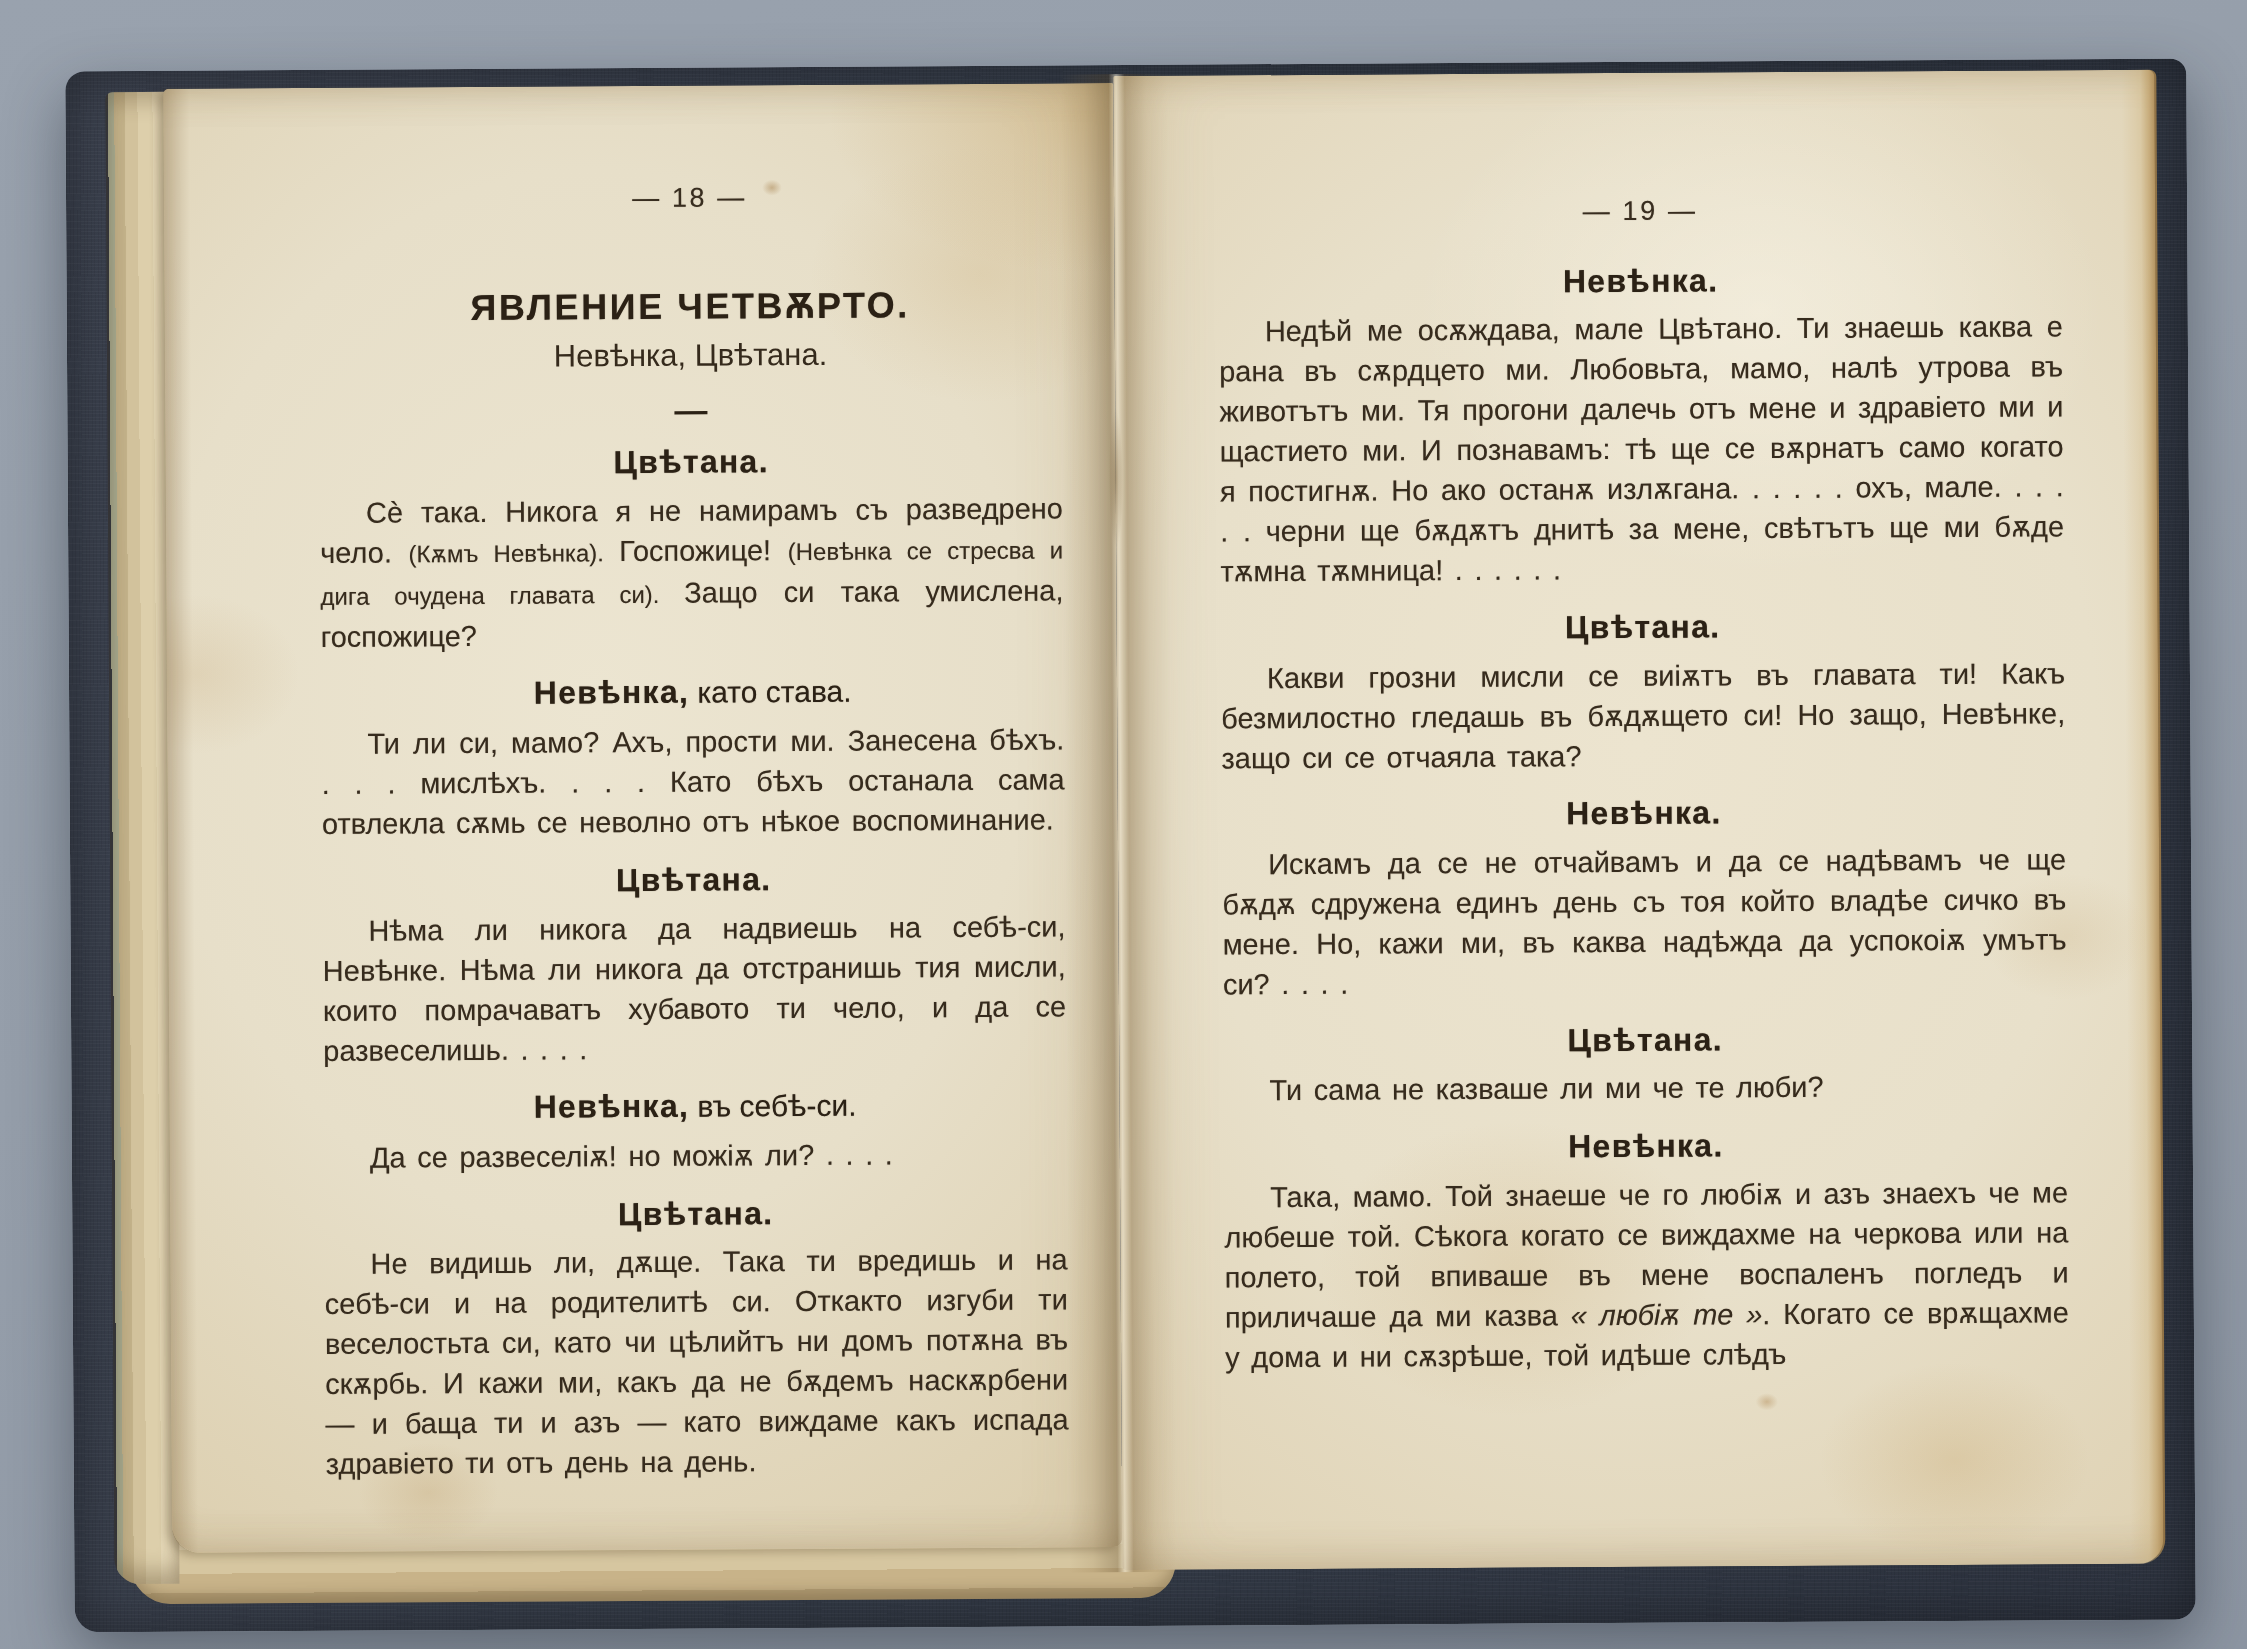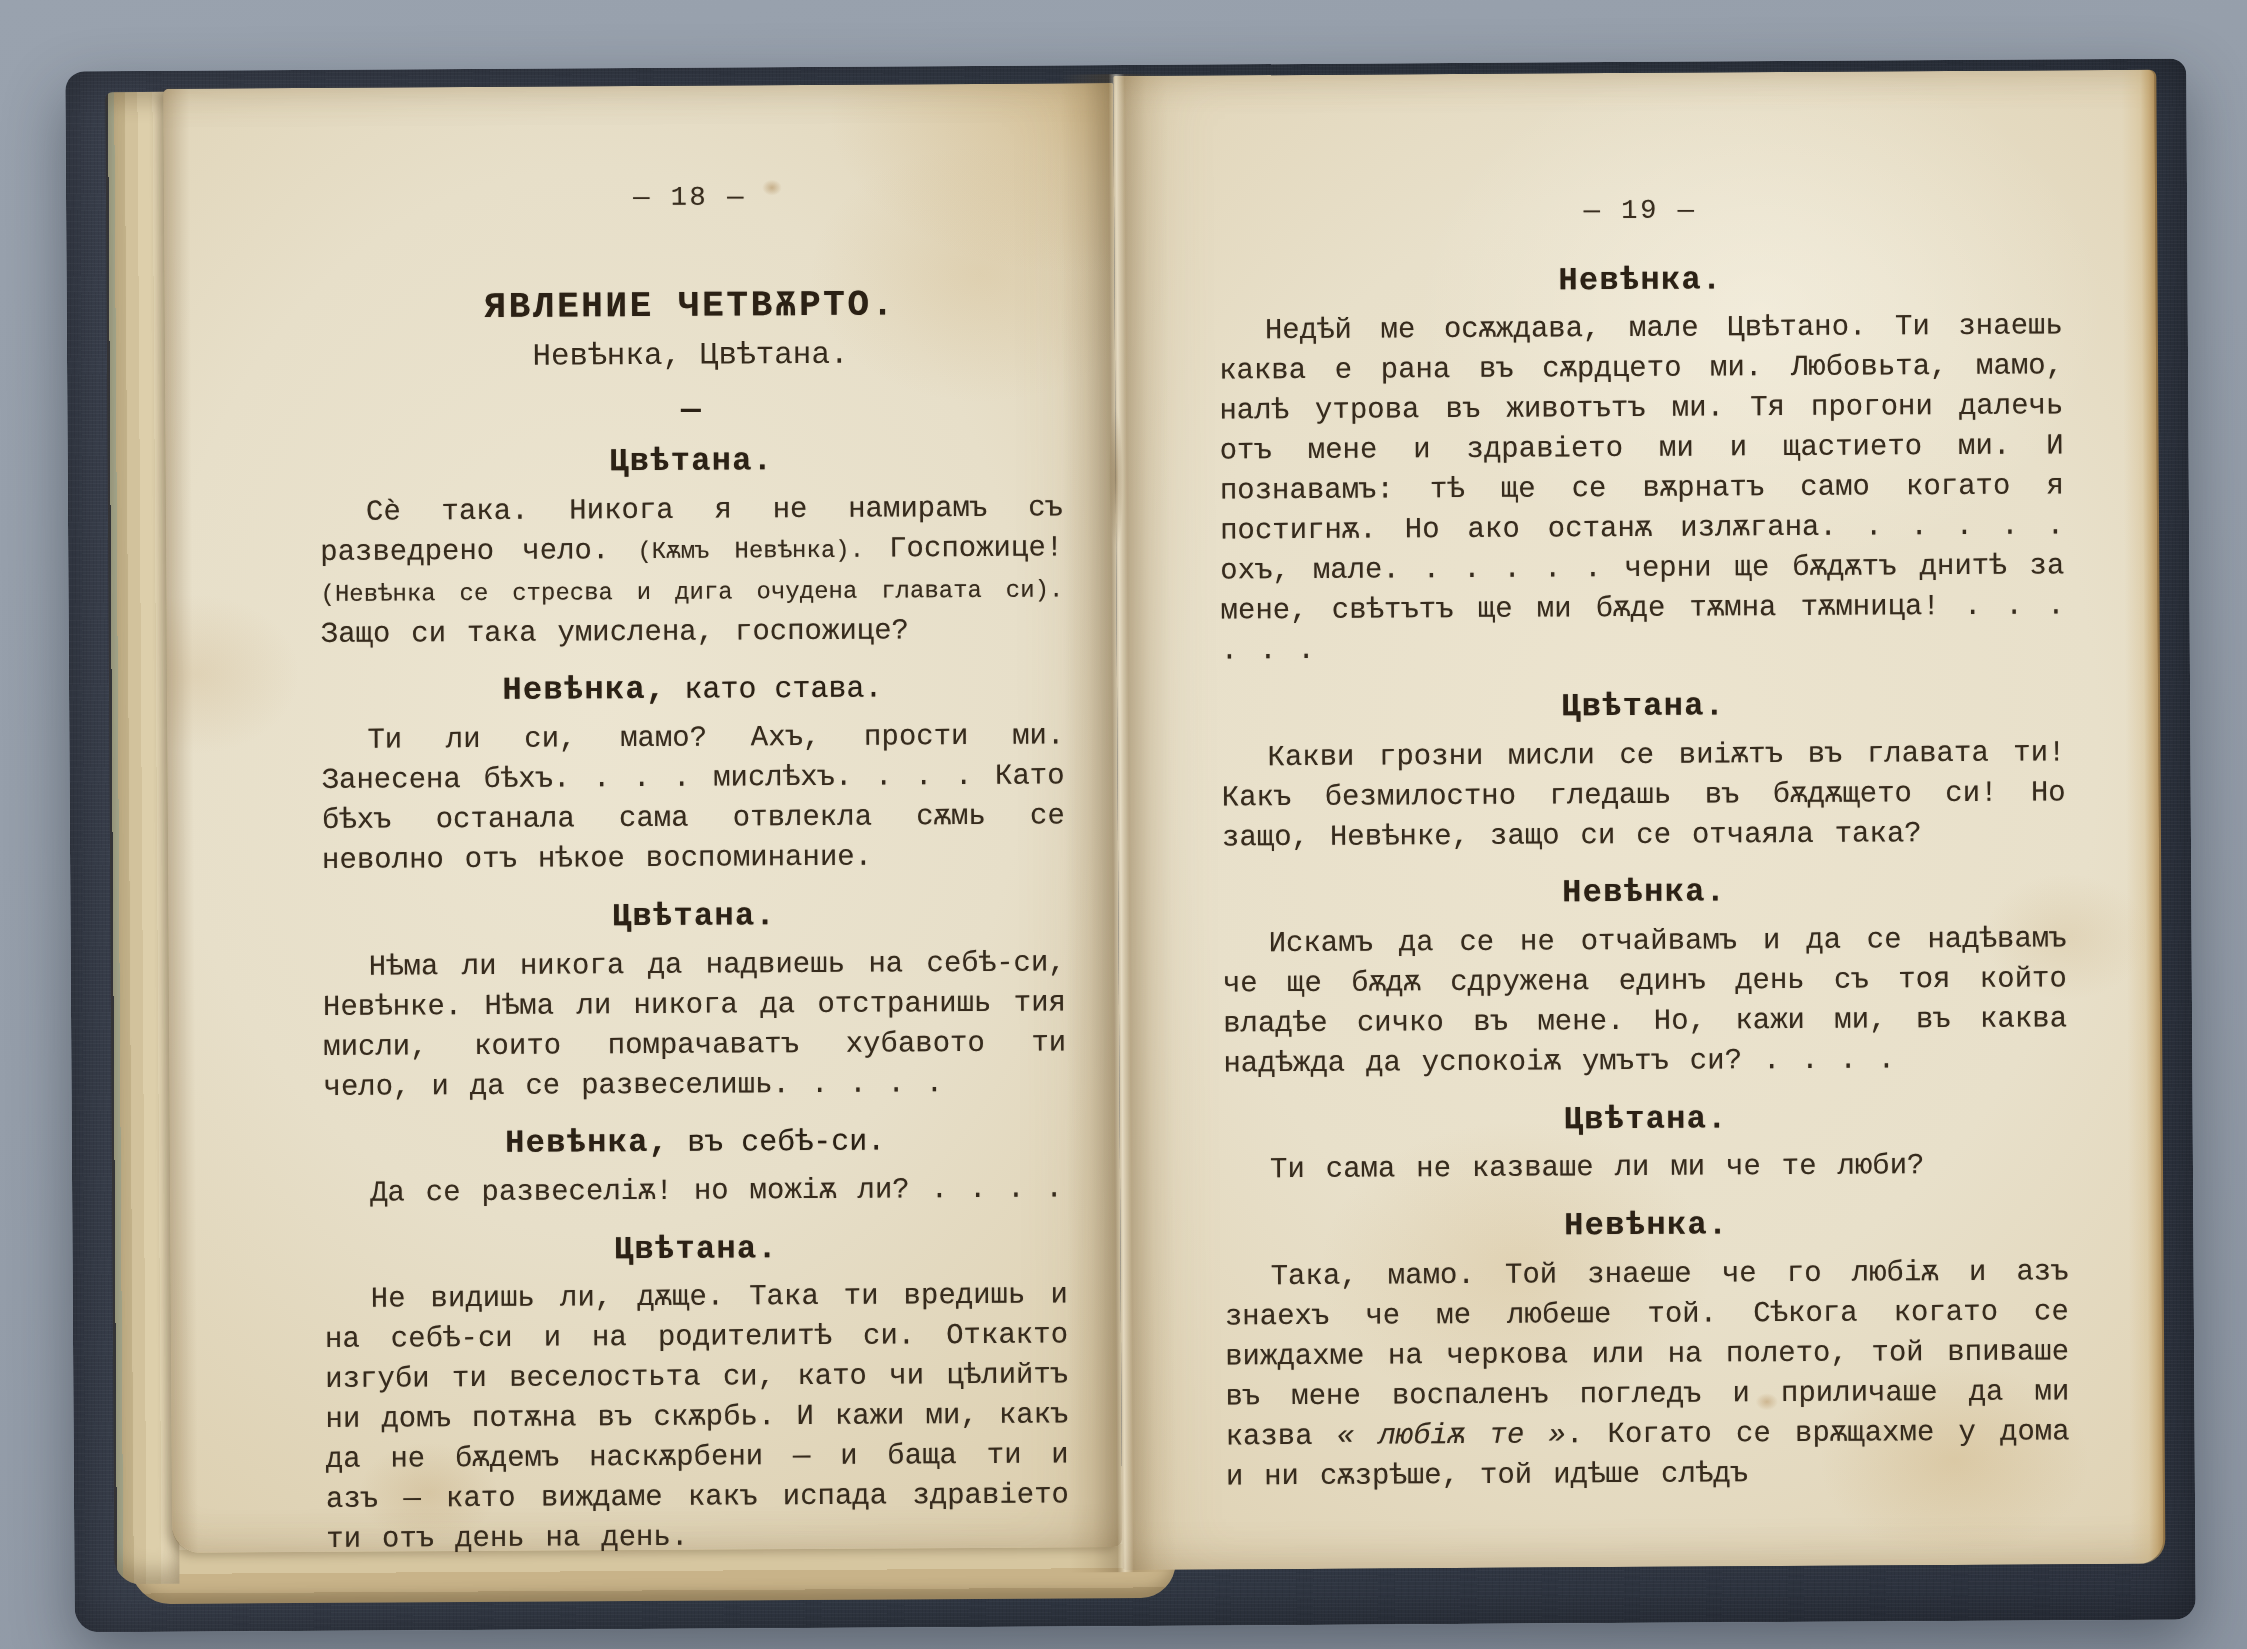"— 18 —" .stage { font-family: Liberation Mono, monospace -> Liberation Sans, sans-serif }
